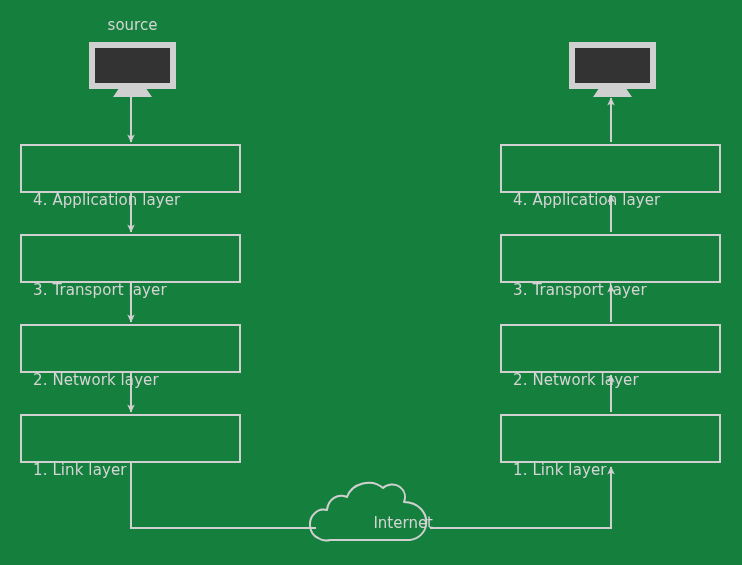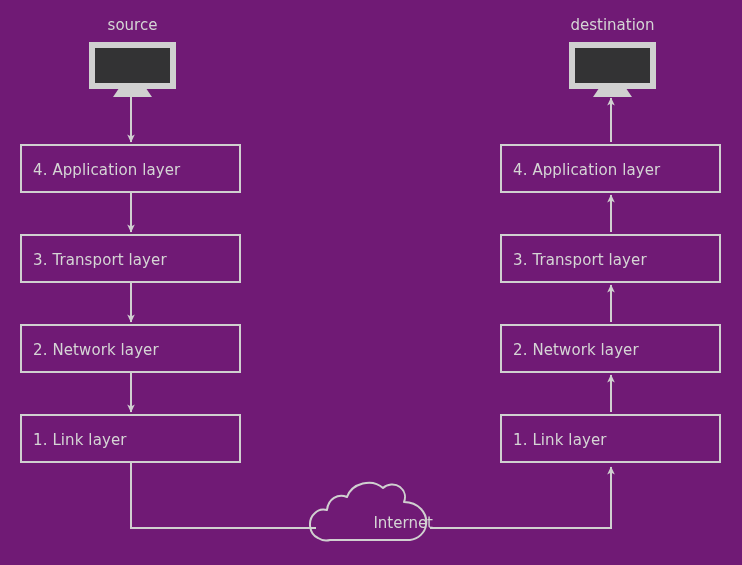"source" #canvas { background: #701a75 -> #15803d }
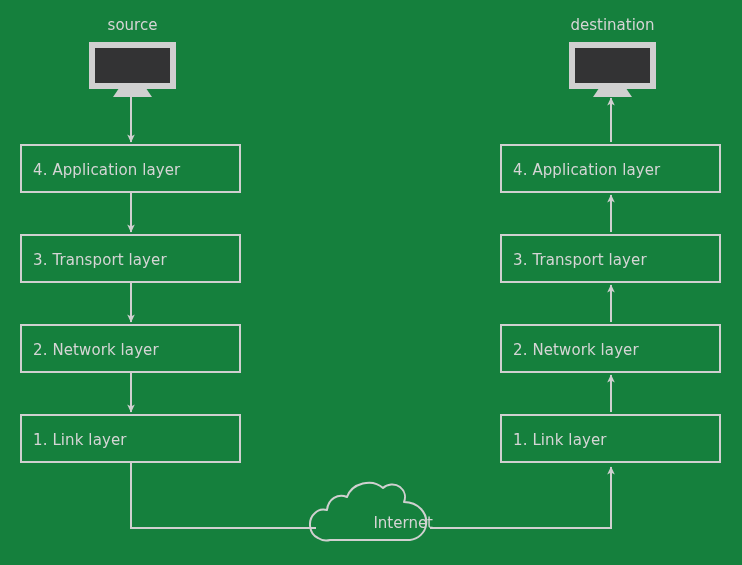"destination" div.endpoint-caption { html: <div>destination</div> -> none }
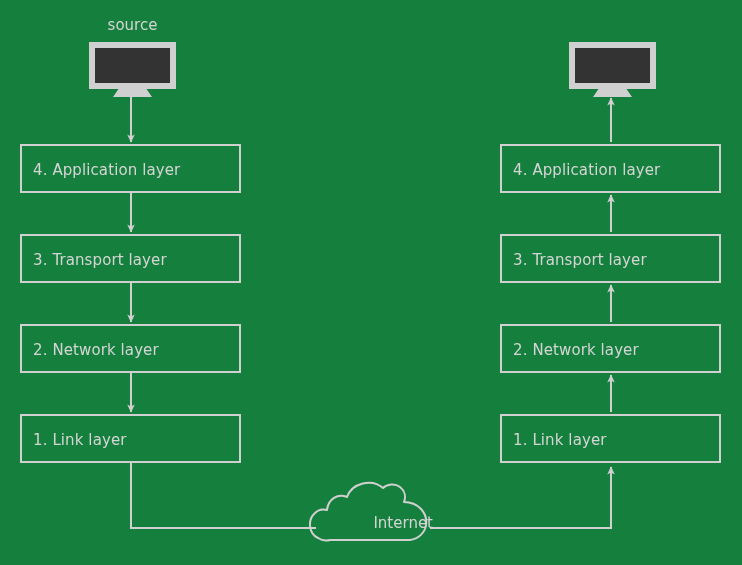"4. Application layer" .node-label { margin-top: none -> 30px }
